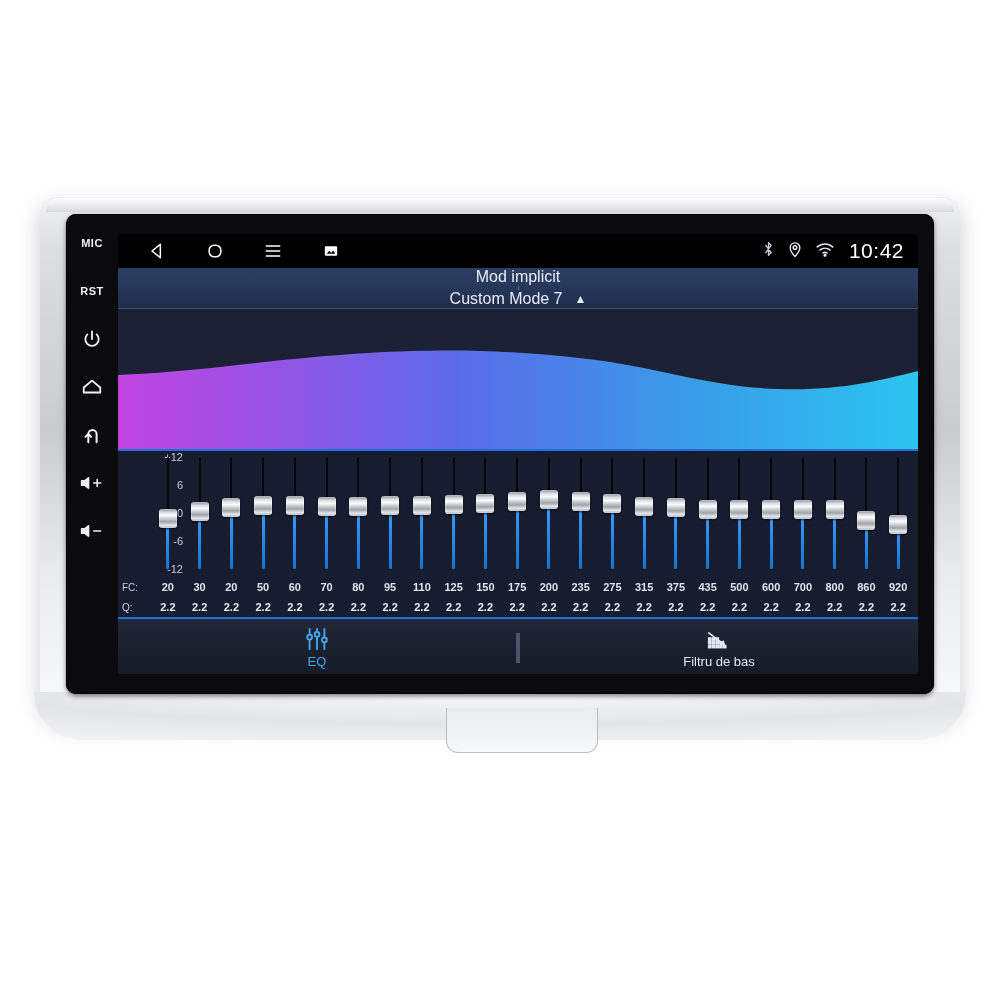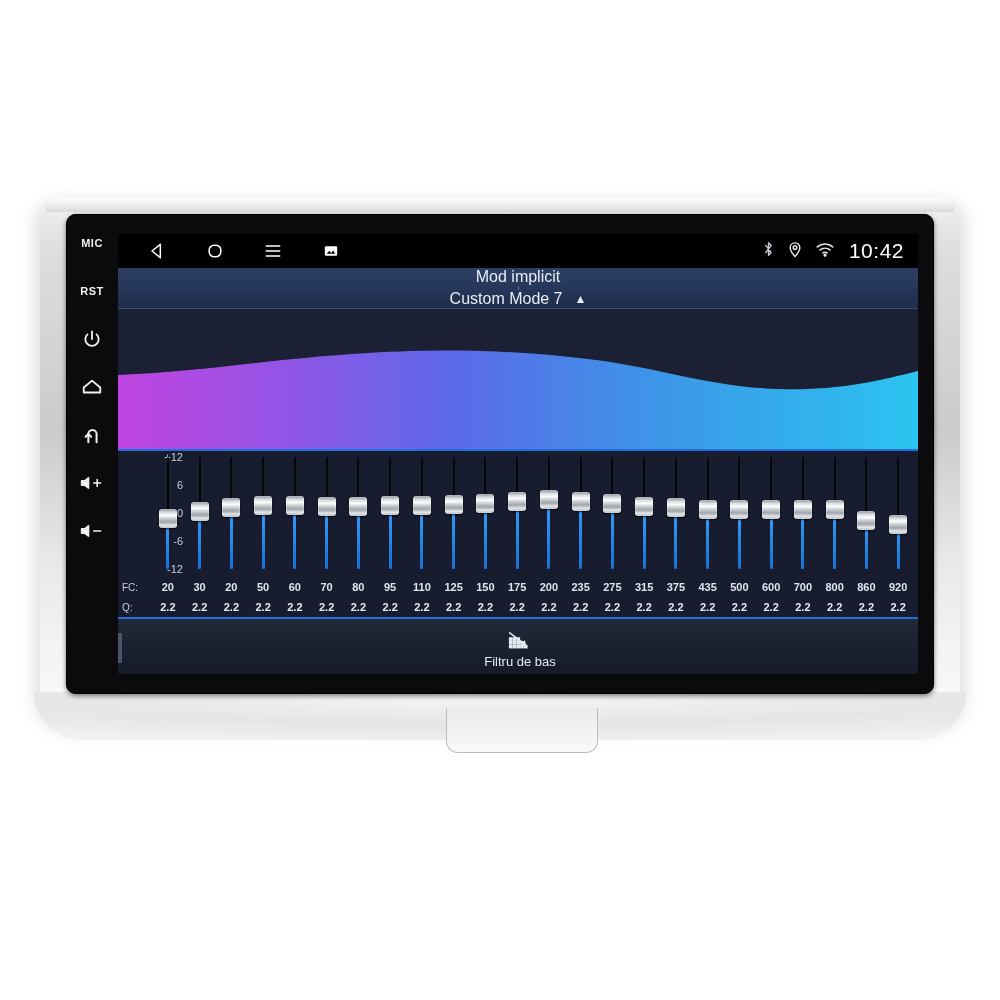"EQ" div.navitem { html: none -> <div> <div> <svg> <path></path> <circle></circle> <circle></circle> <circle></circle> </svg> </div> <div>EQ</div> </div> }
